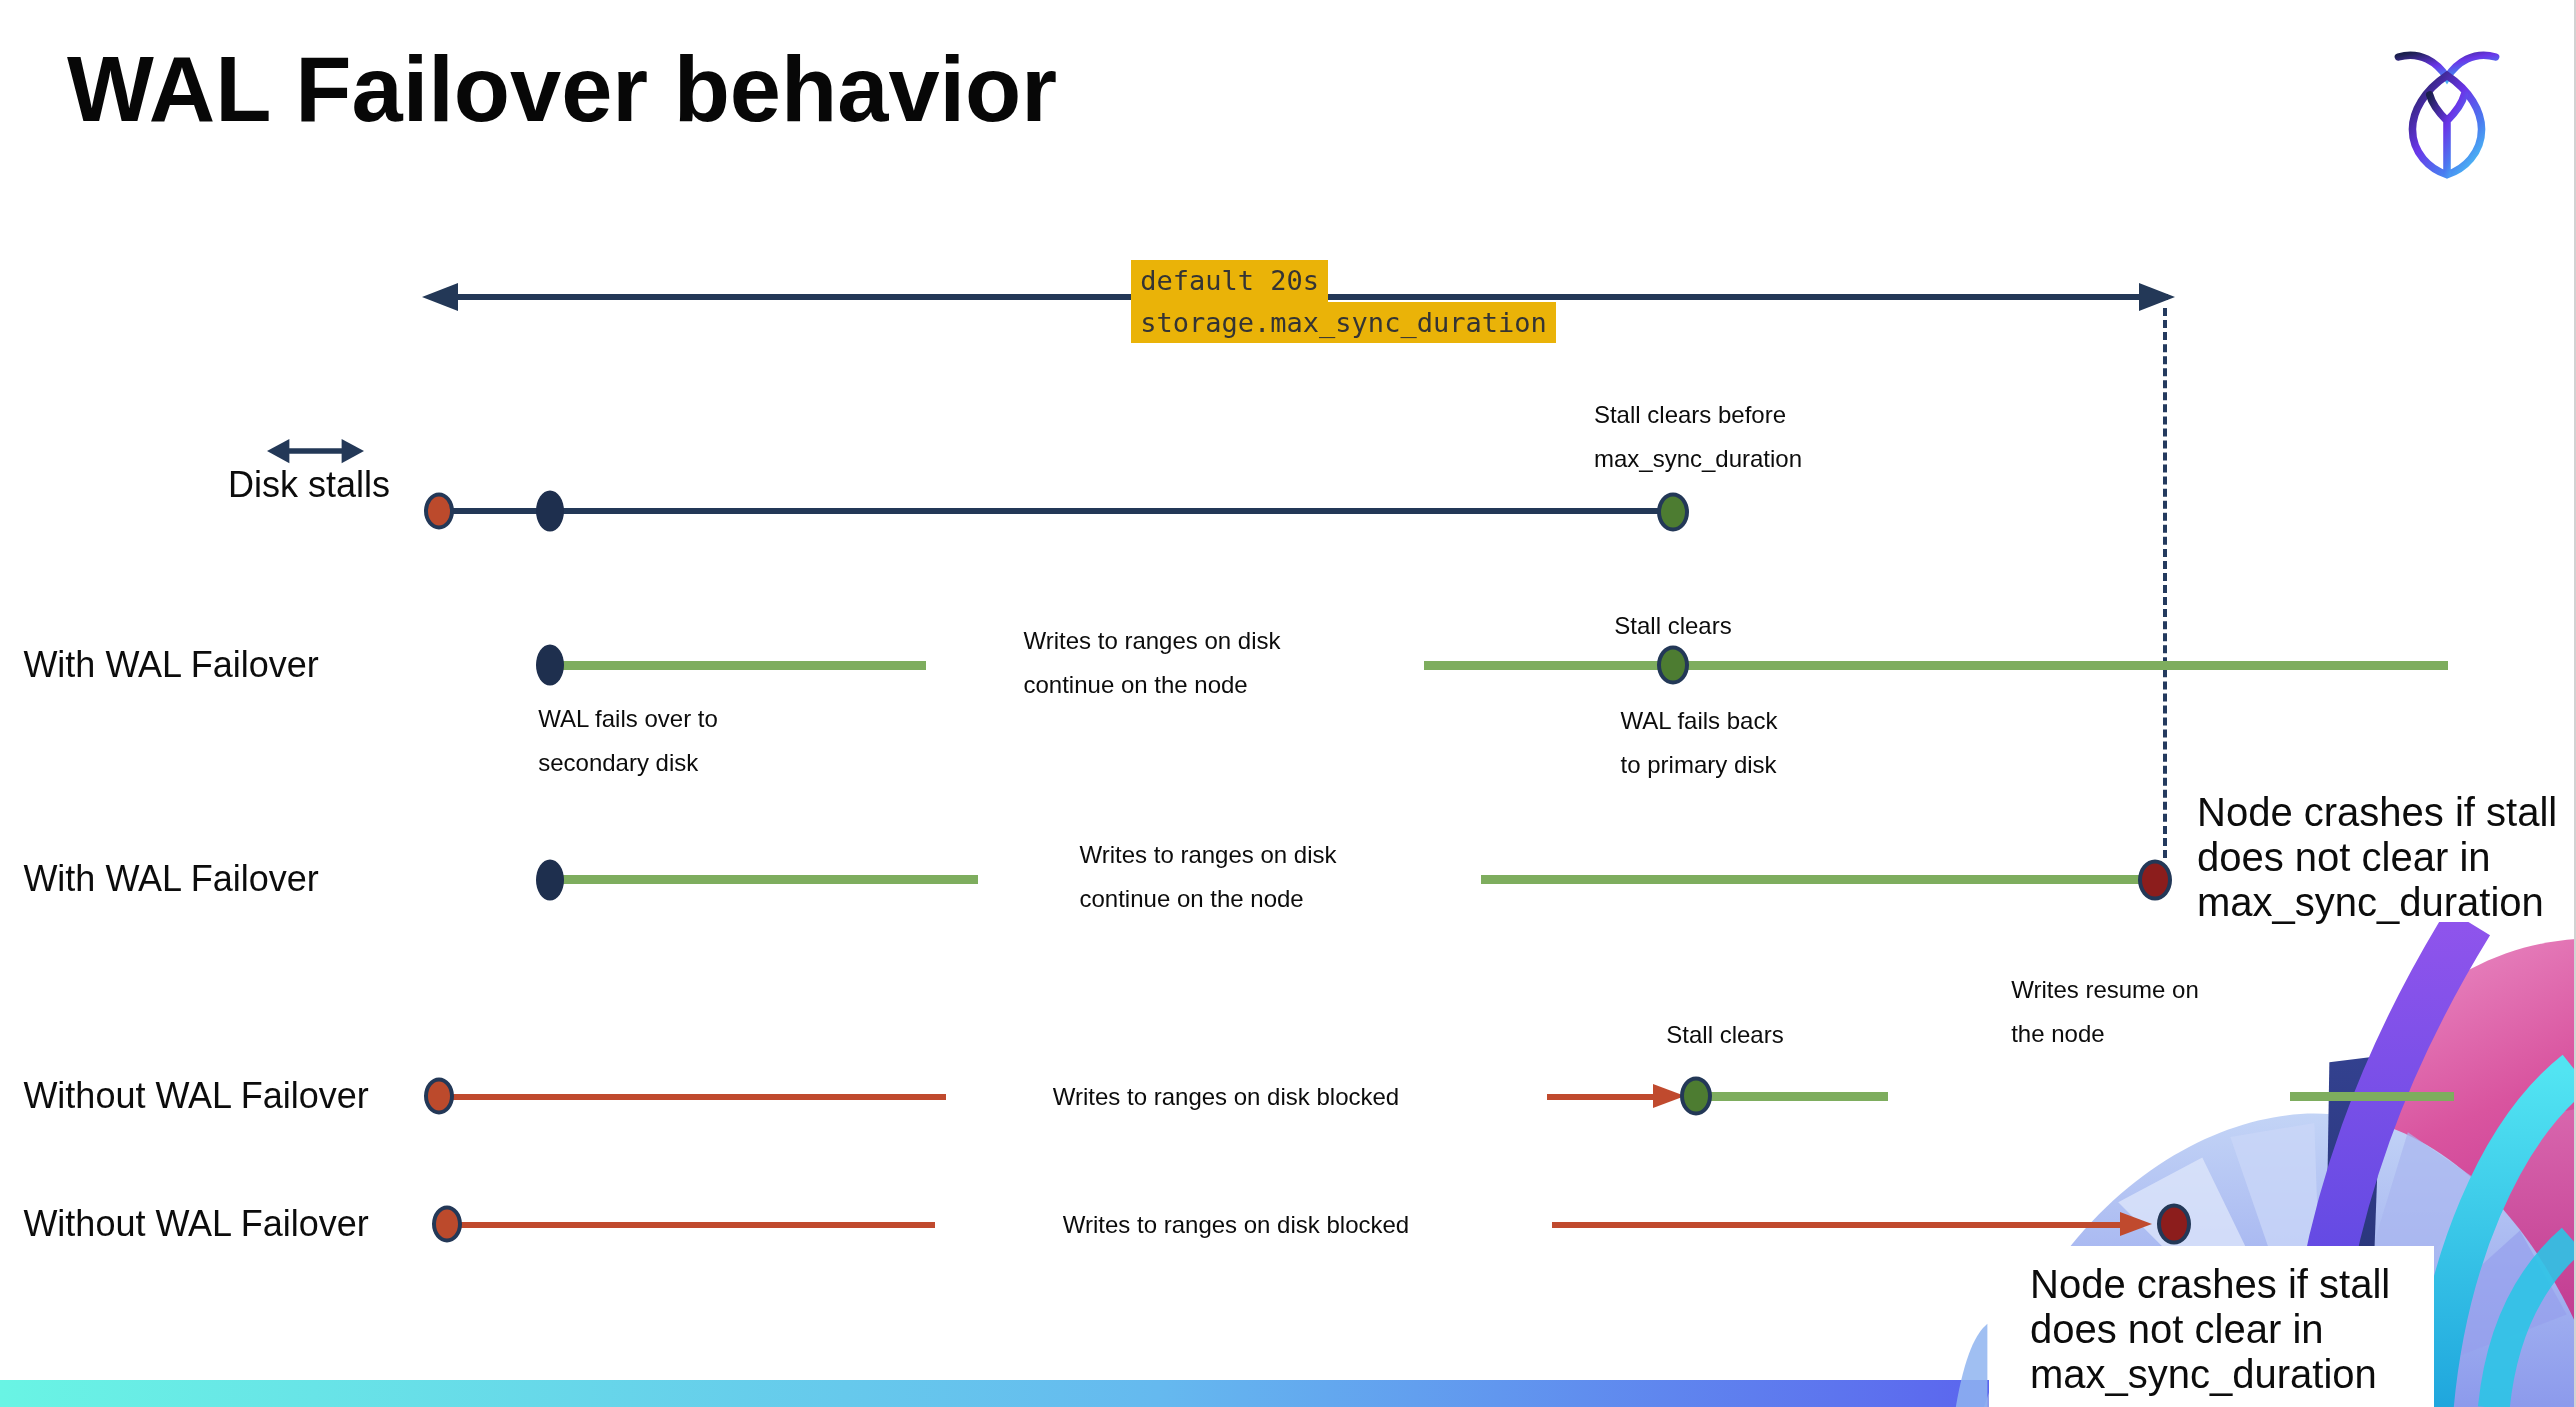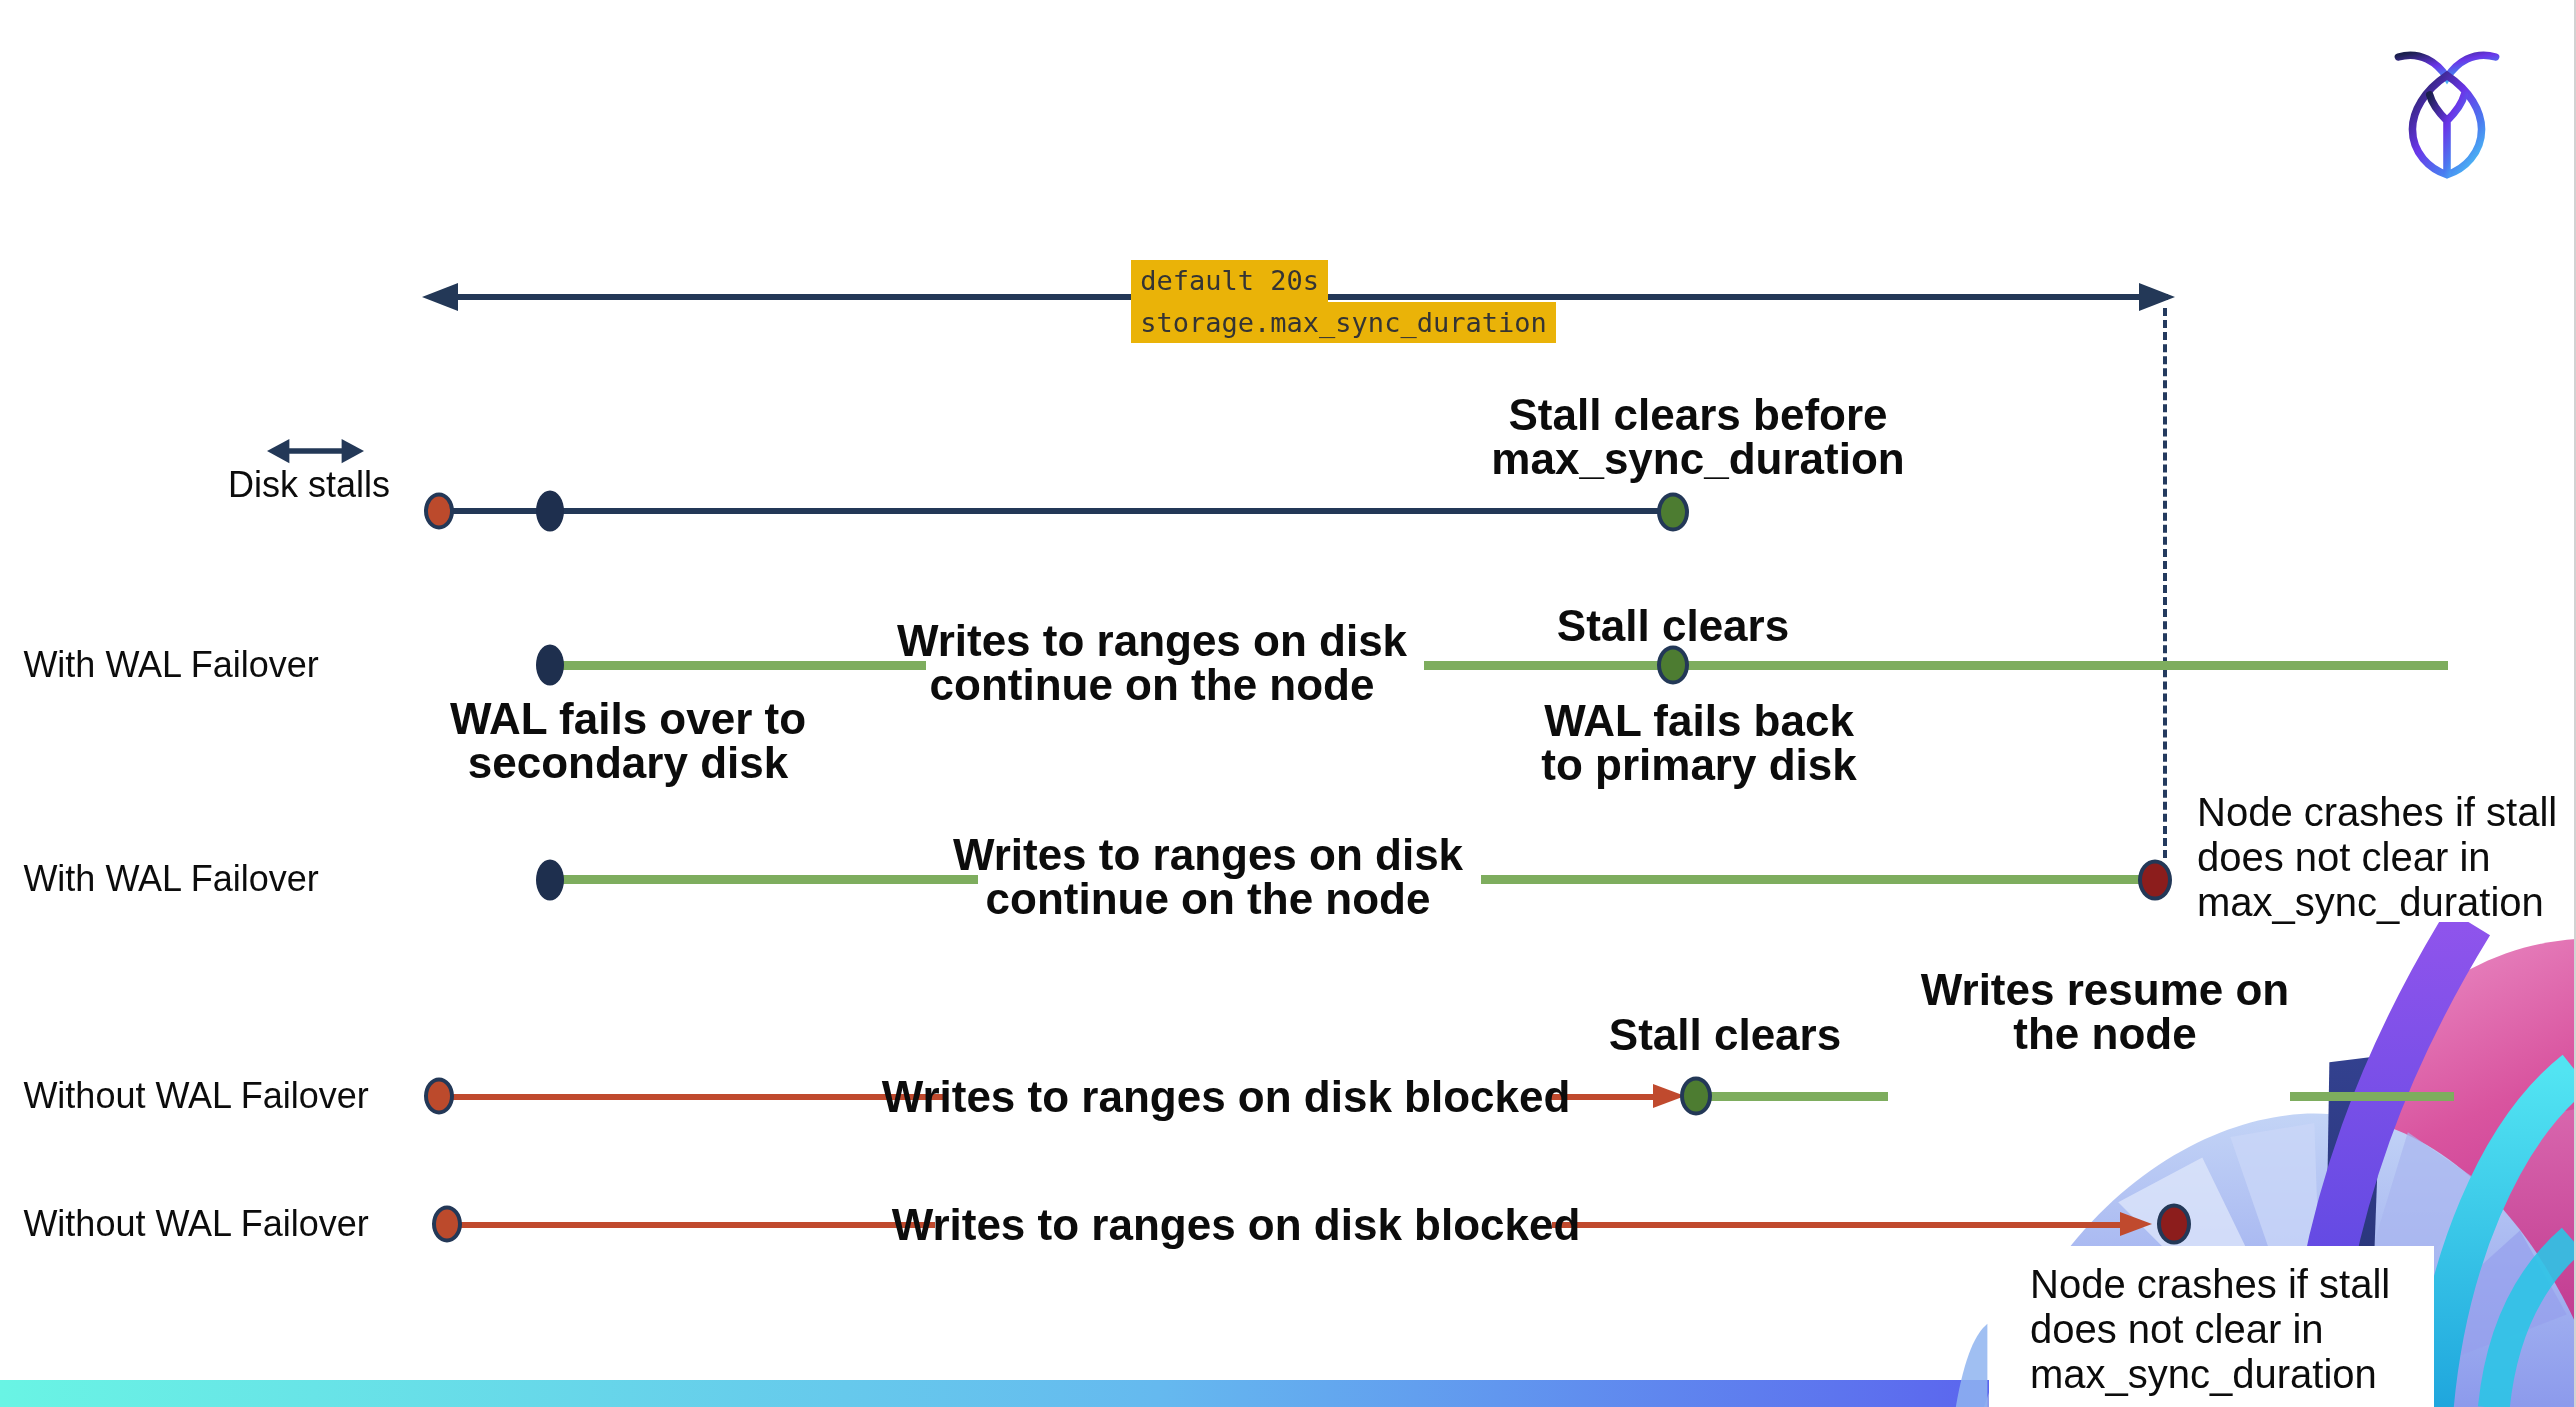"WAL Failover behavior" div.title { html: none -> <div>WAL Failover behavior</div> }
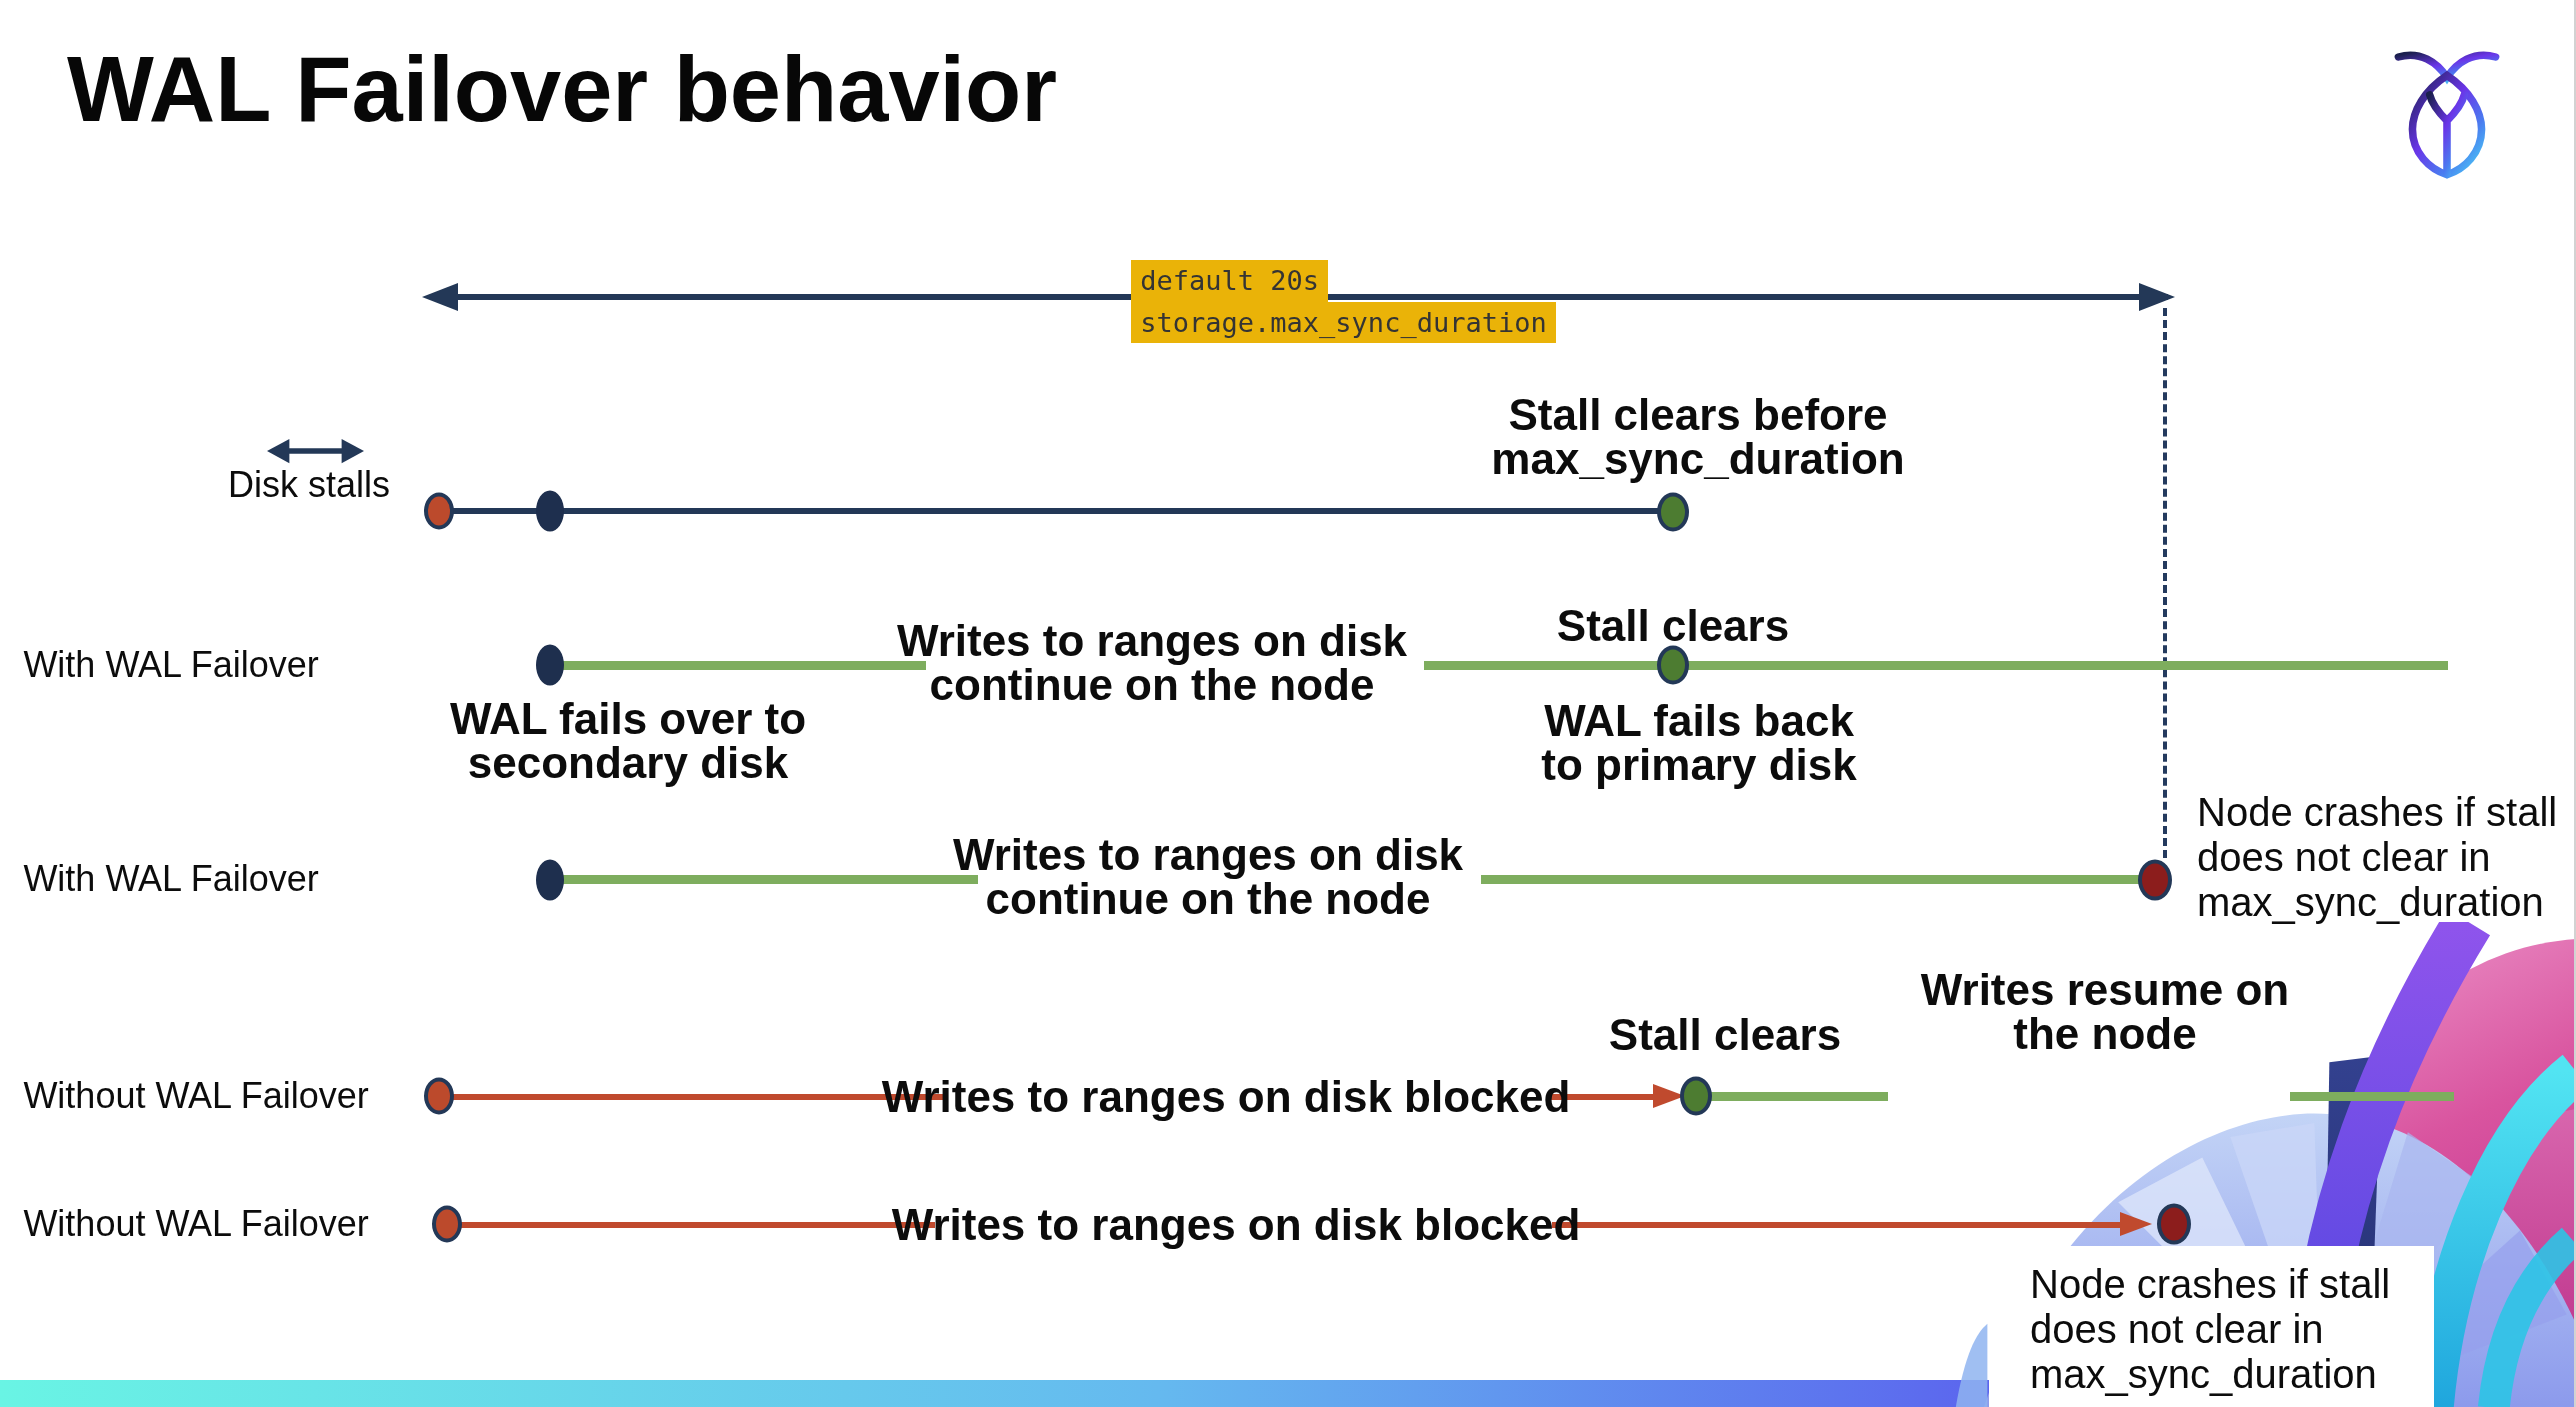"Stall clears before" .ann { font-size: 44px -> 24px; font-weight: bold -> none; text-align: center -> left }
